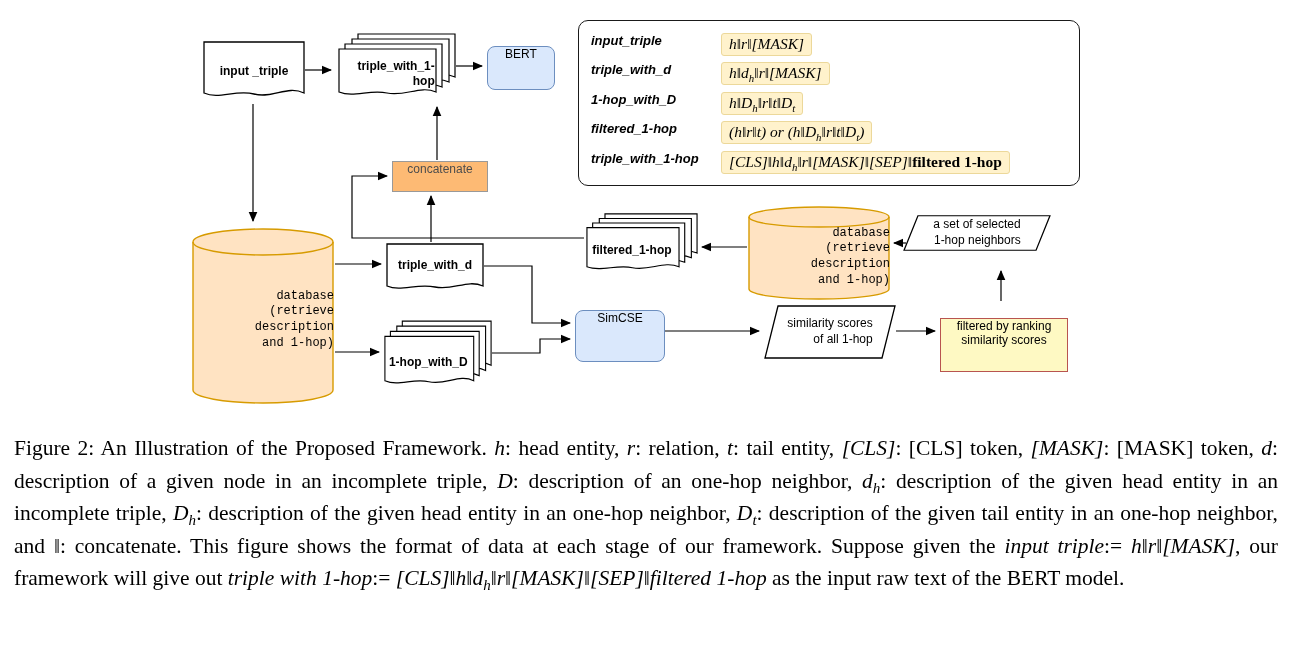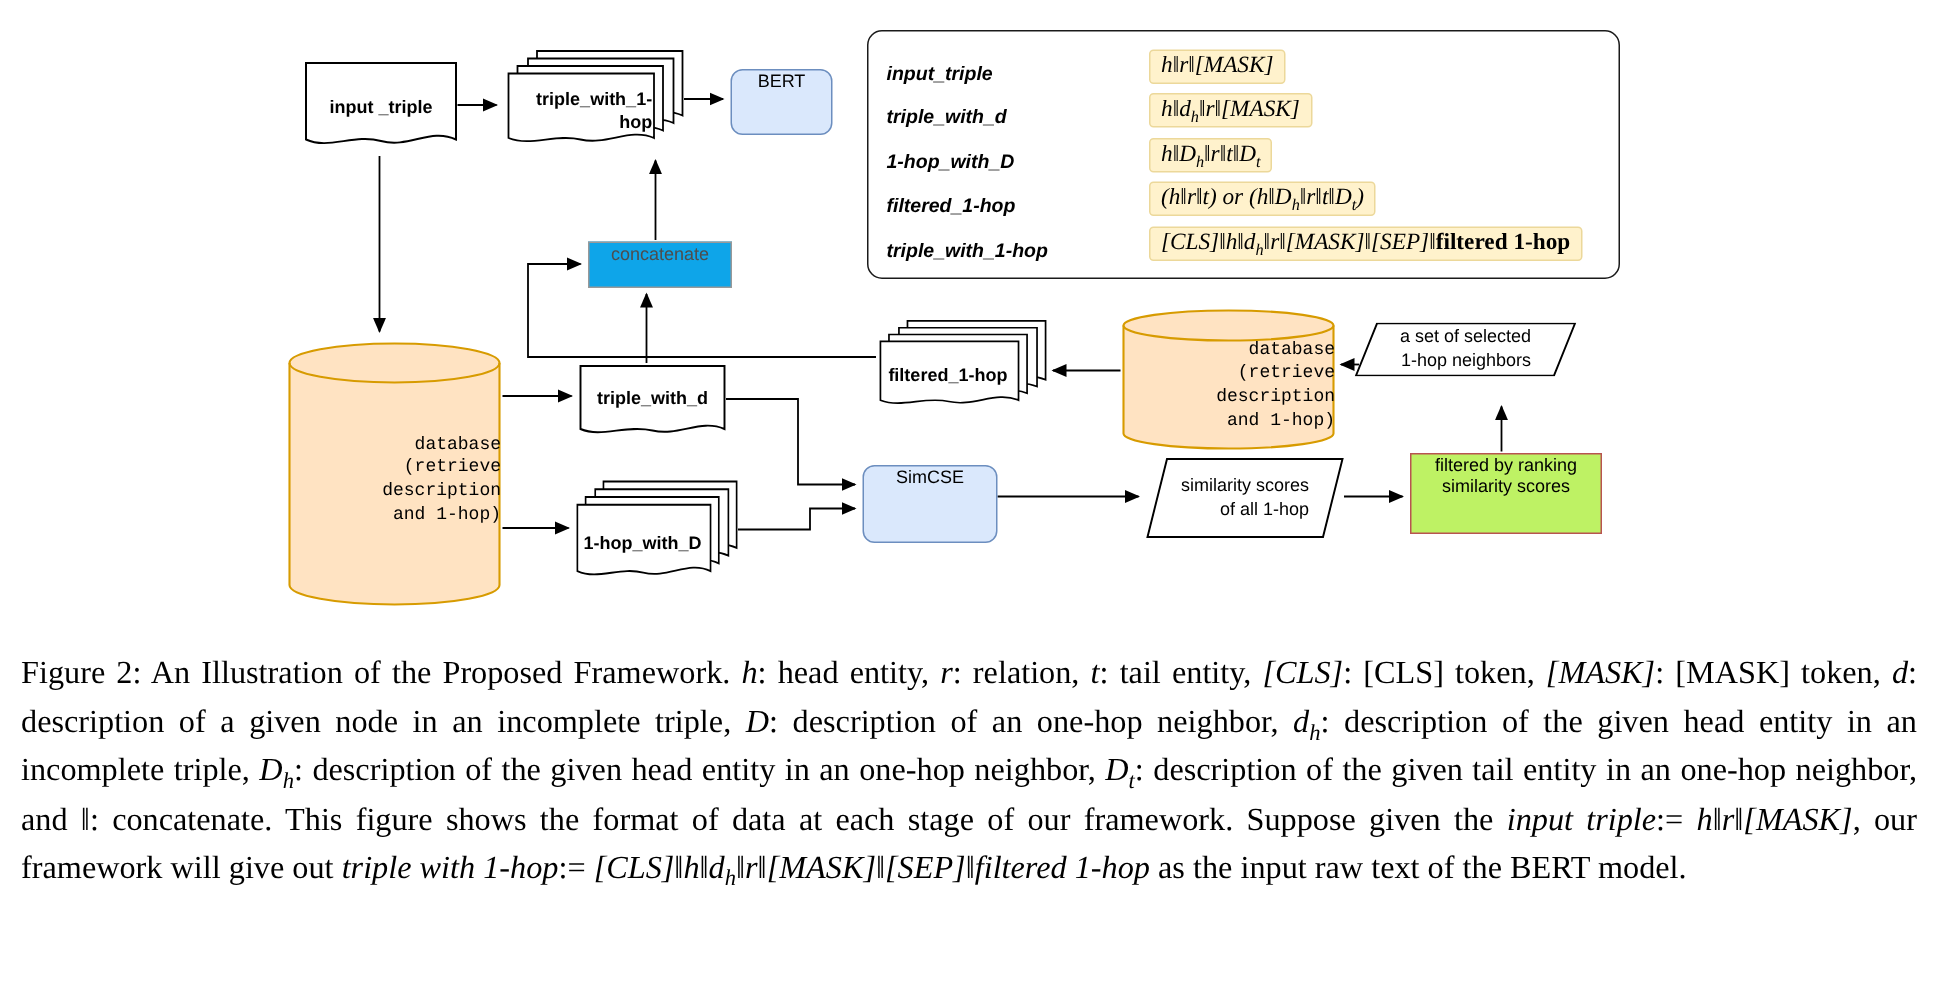"input_triple" .lrow { align-items: flex-end -> flex-start; gap: 45px -> none }
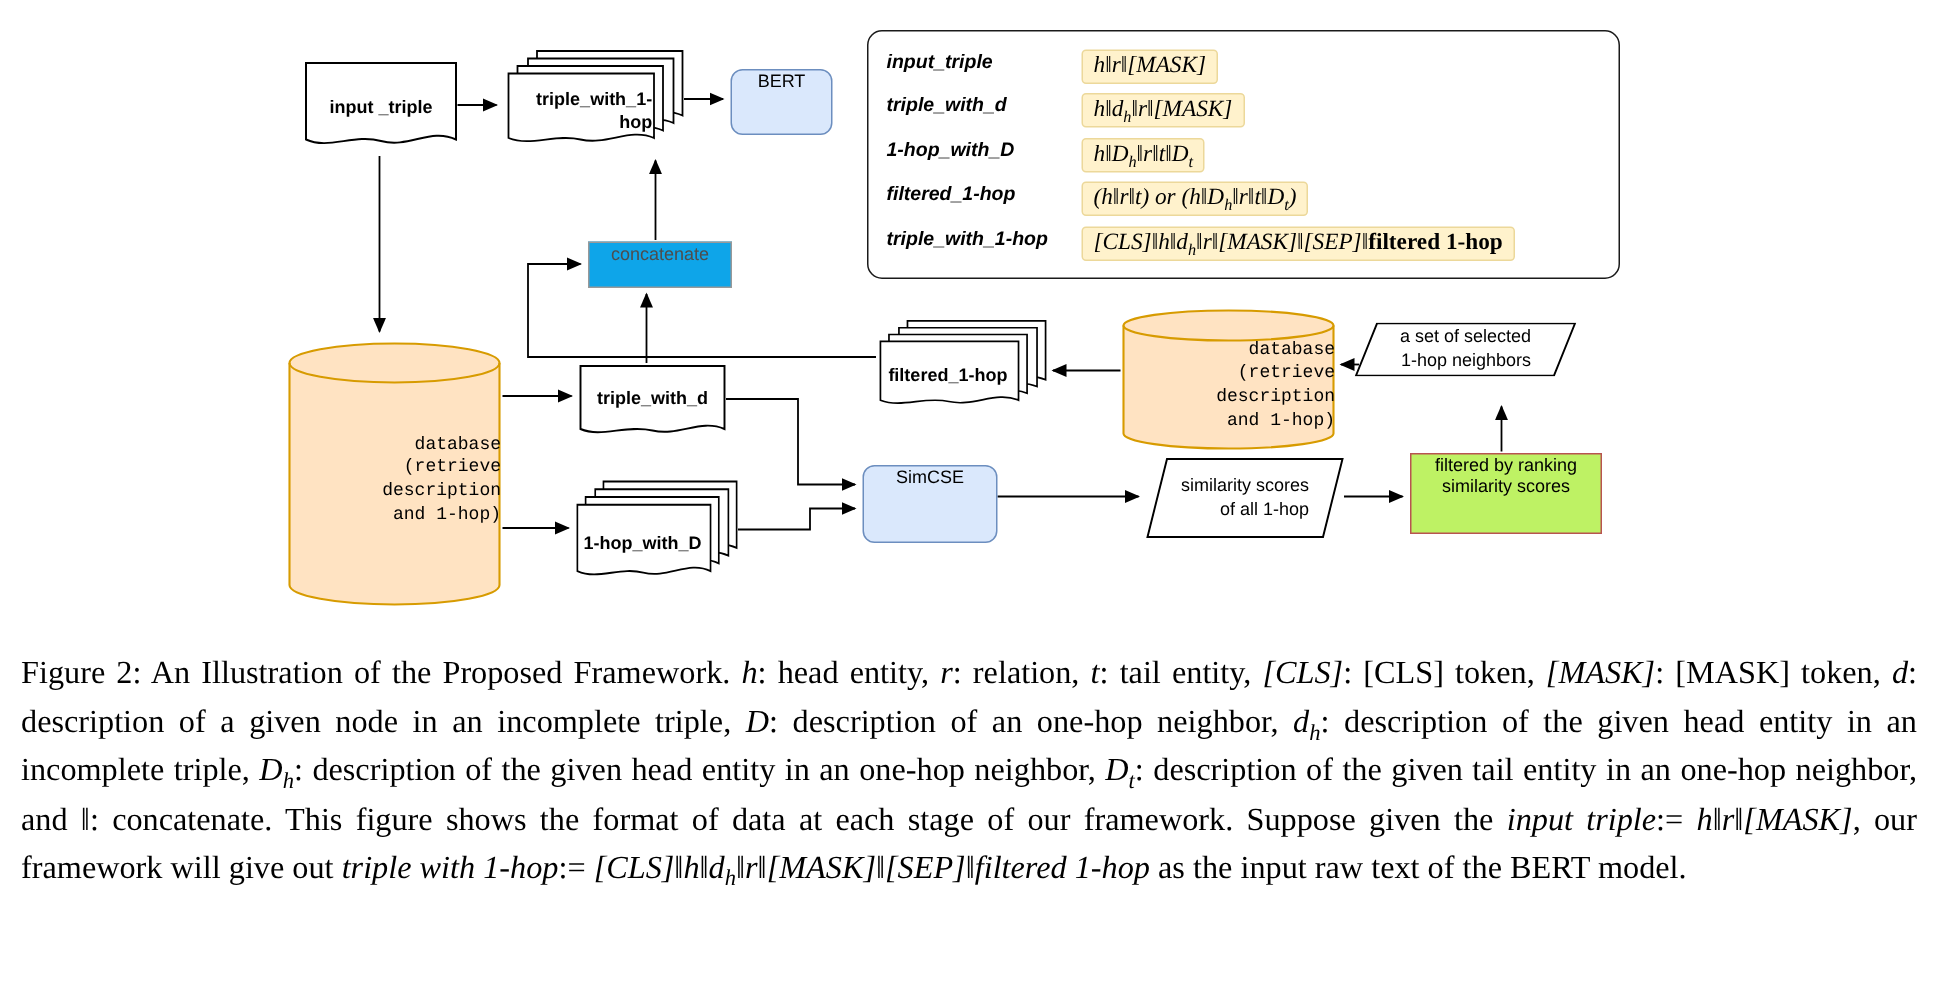"concatenate" .box.gray { background: #0ea5e9 -> #fdba74 }
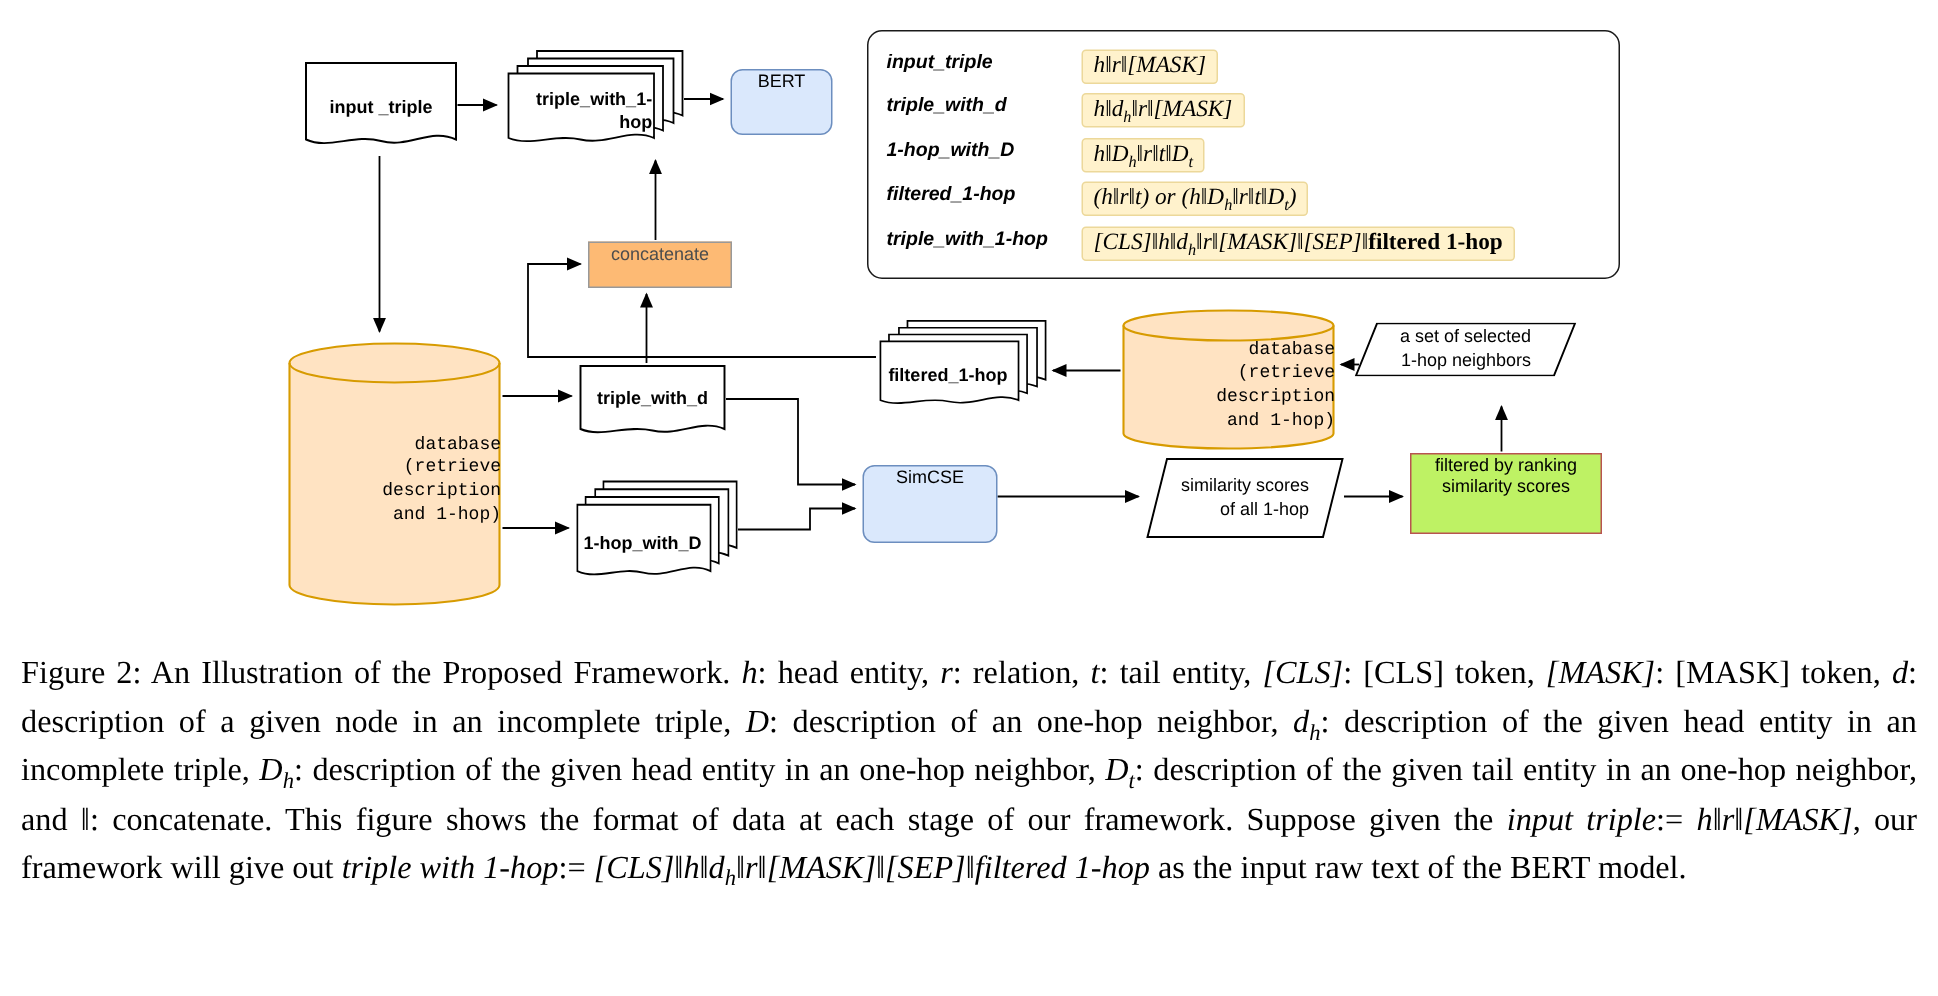"filtered by ranking" .box.pink { background: #bef264 -> #fef9c3; margin-top: none -> 16px }
